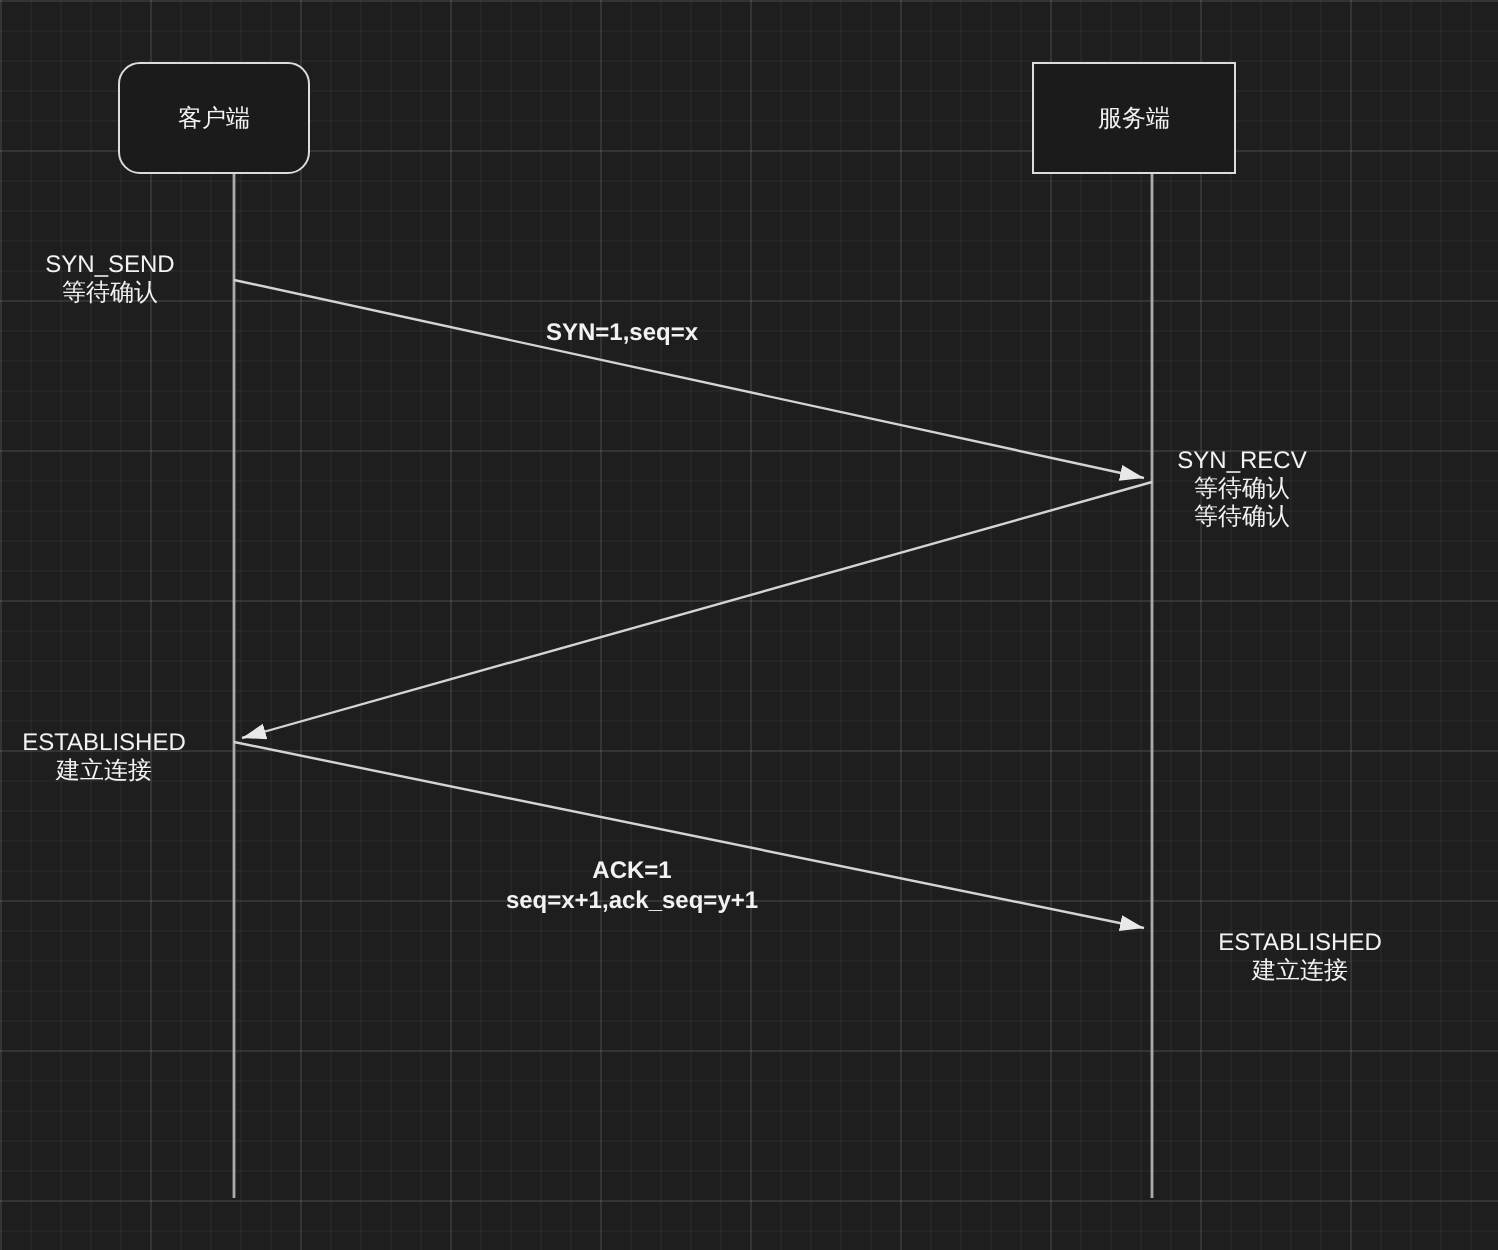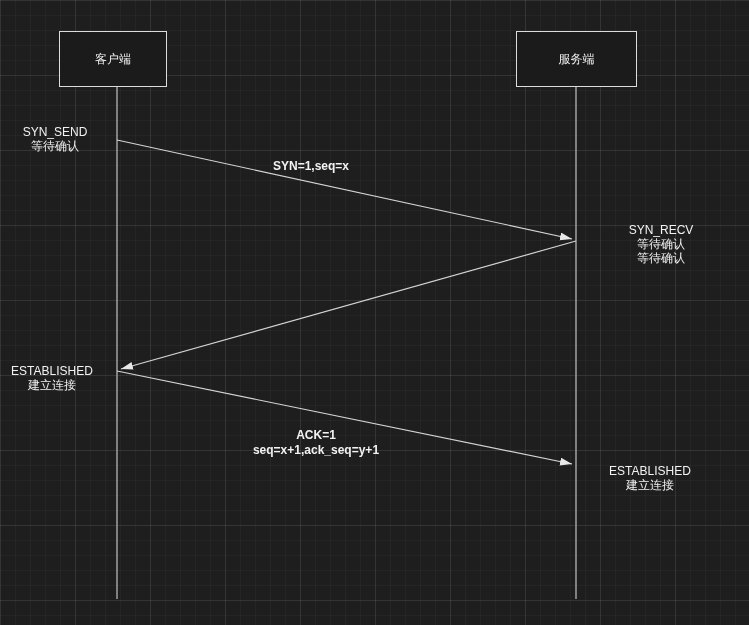"客户端" .actor-client { border-radius: none -> 11px; width: 108px -> 96px }
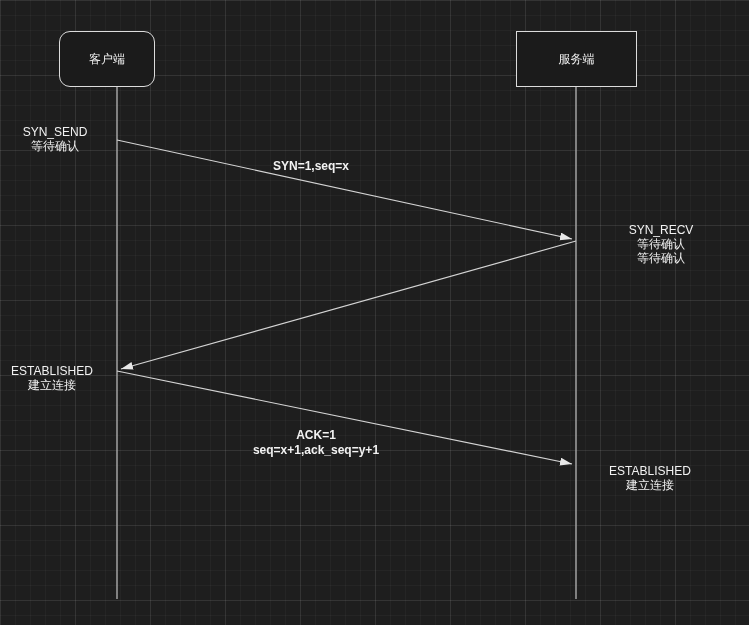"服务端" .actor-server { width: 121px -> 102px }
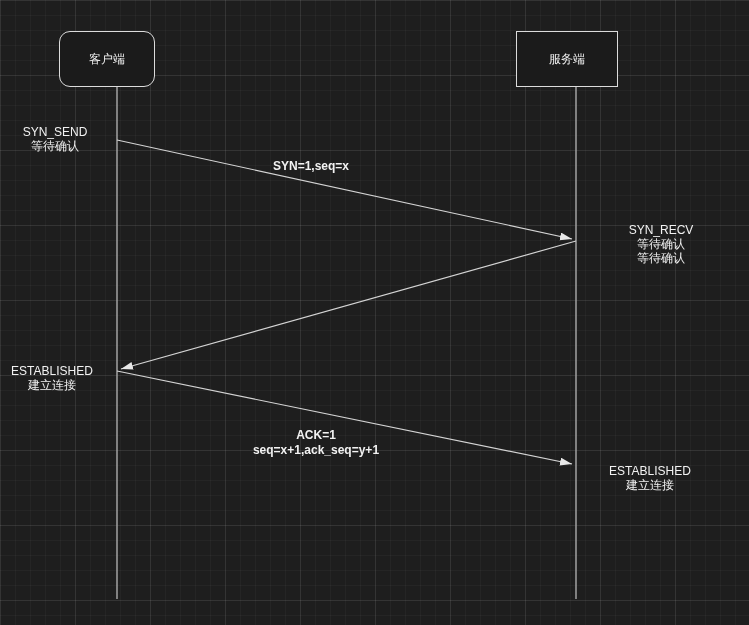"SYN_RECV" div.state { left: 616px -> 576px }
